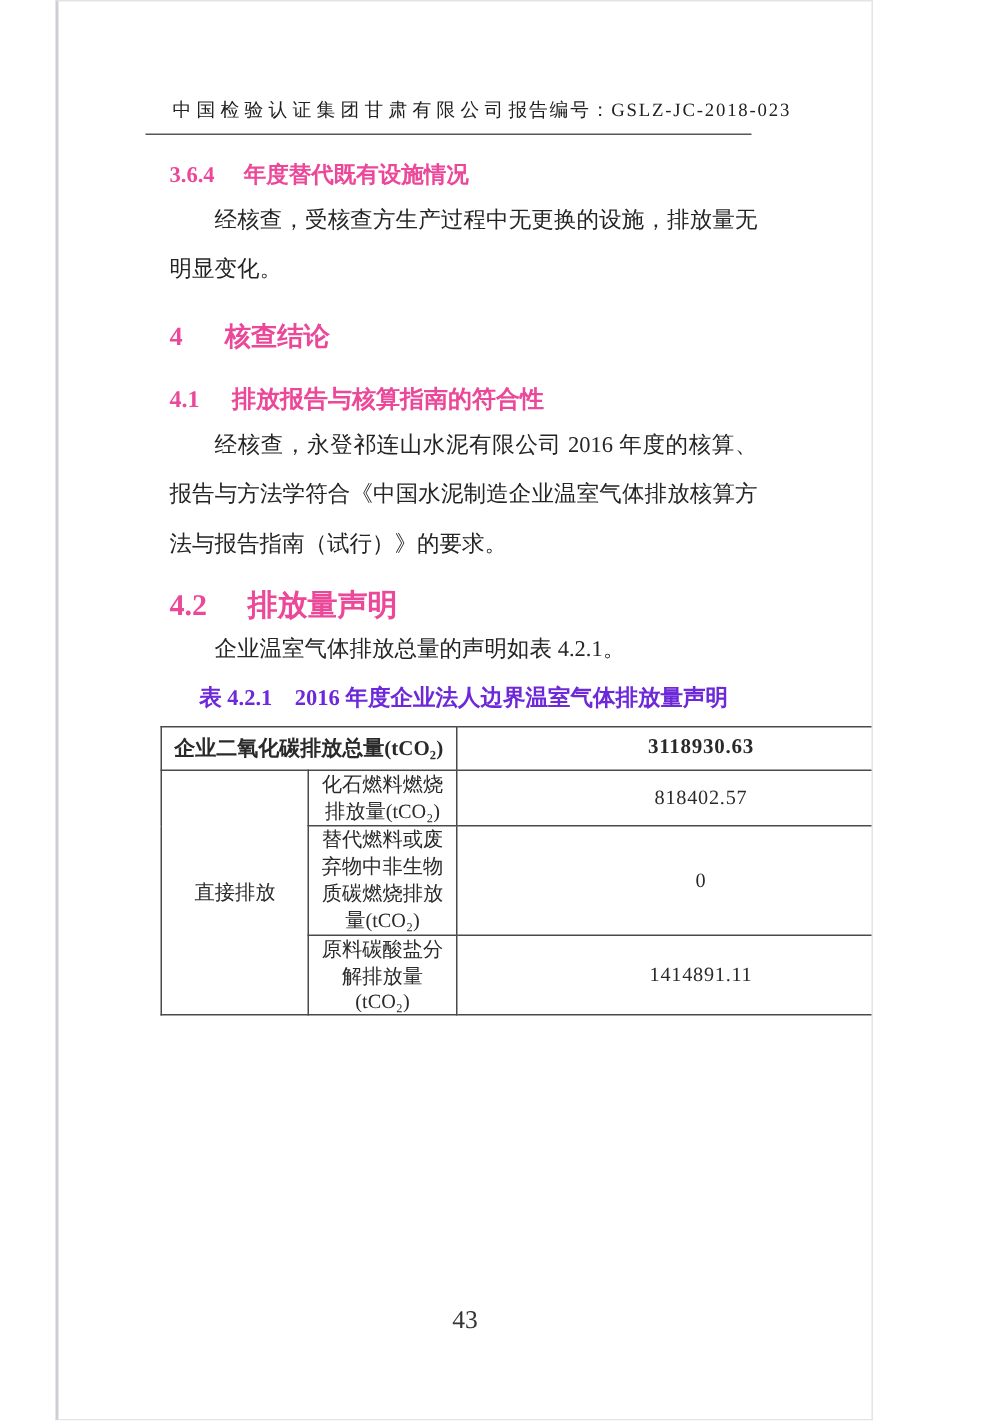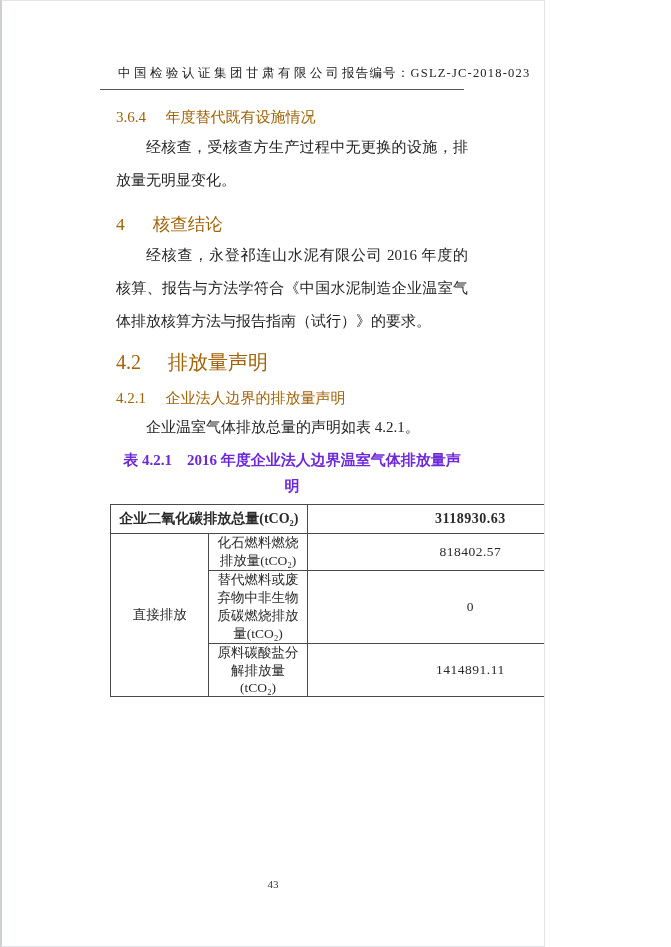"中国检验认证集团甘肃有限公司" .page { margin-left: none -> 37px; padding: 64px 56px 0 98px -> 64px 56px 0 58px }
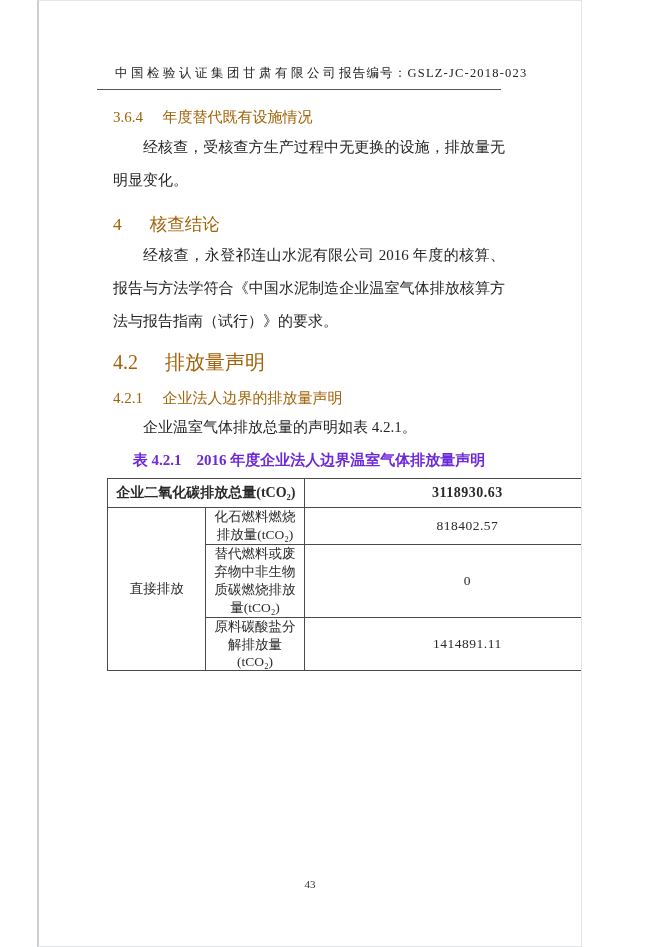"3.6.4 年度替代既有设施情况" h2,h3,h4 { color: #a16207 -> #ec4899; font-weight: normal -> bold }
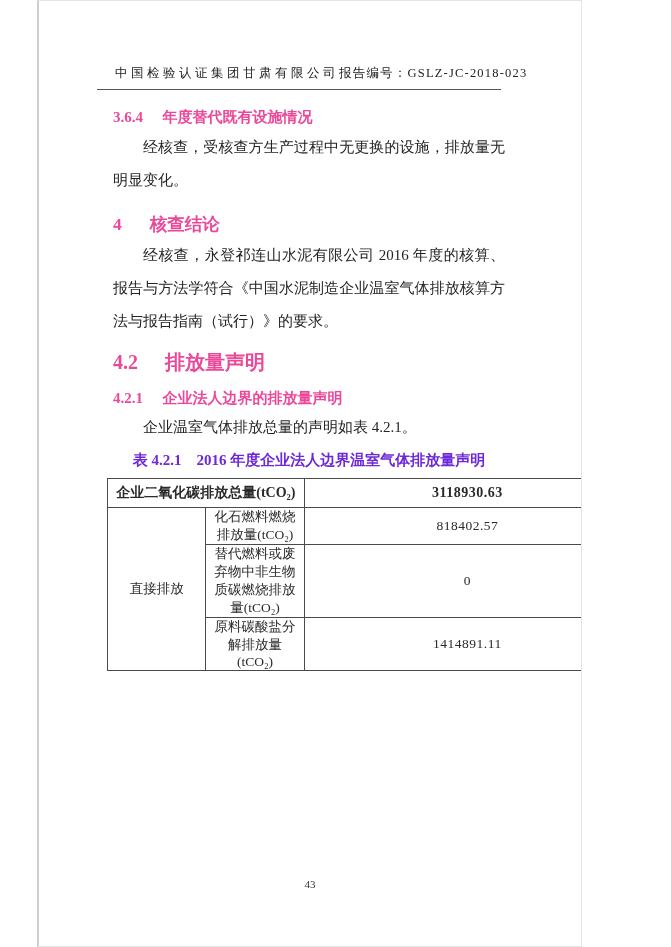"4.1 排放报告与核算指南的符合性" h3.h-41 { html: none -> <h3> <span>4.1</span> <span>排放报告与核算指南的符合性</span> </h3> }
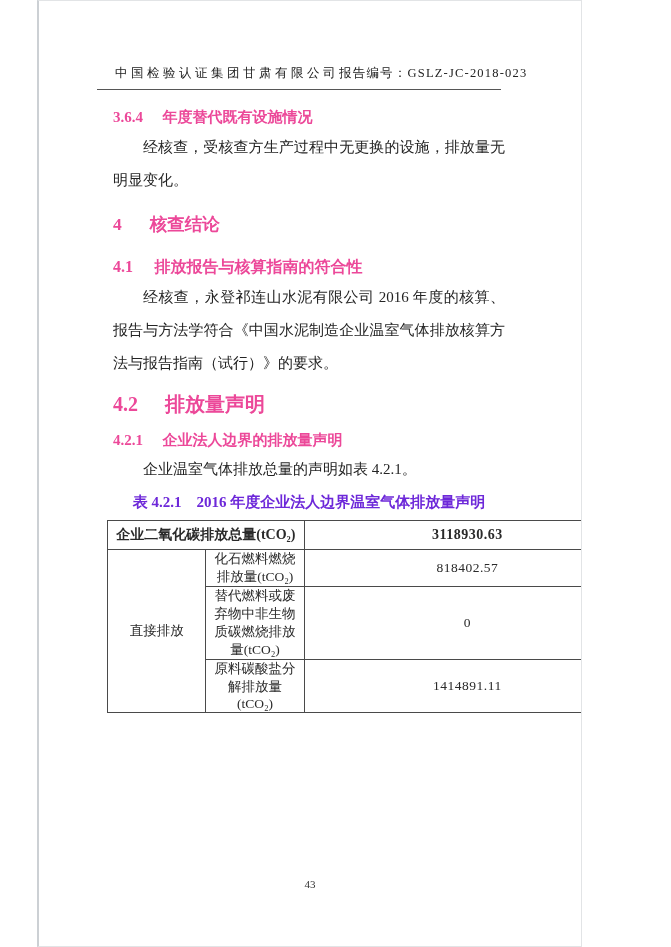"4.2.1 企业法人边界的排放量声明" h4.h-421 { html: <h4> <span>4.2.1</span> <span>企业法人边界的排放量声明</span> </h4> -> none }
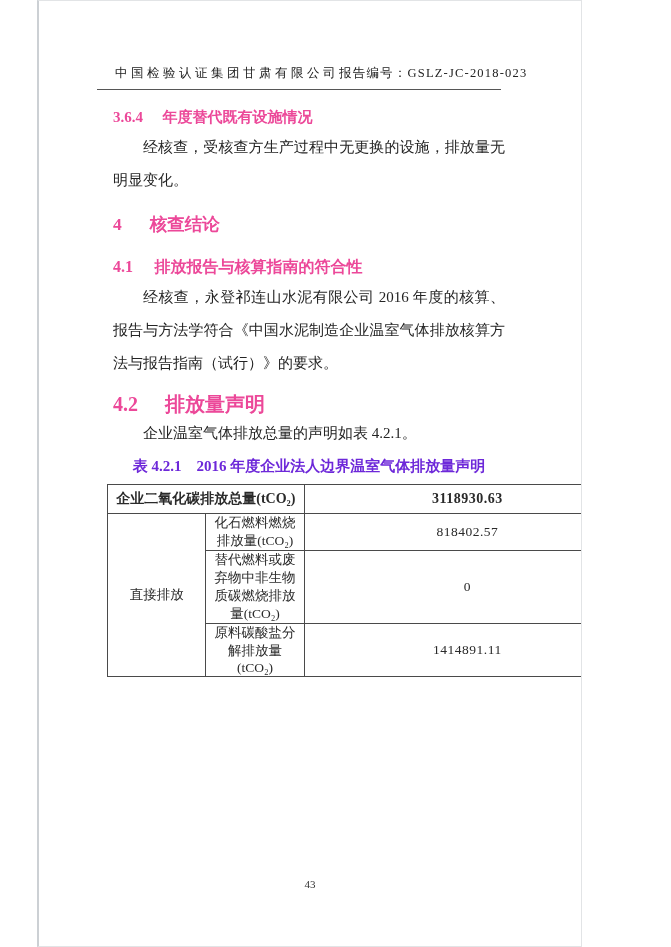"43" .page-footer { font-size: 11px -> 17px }
